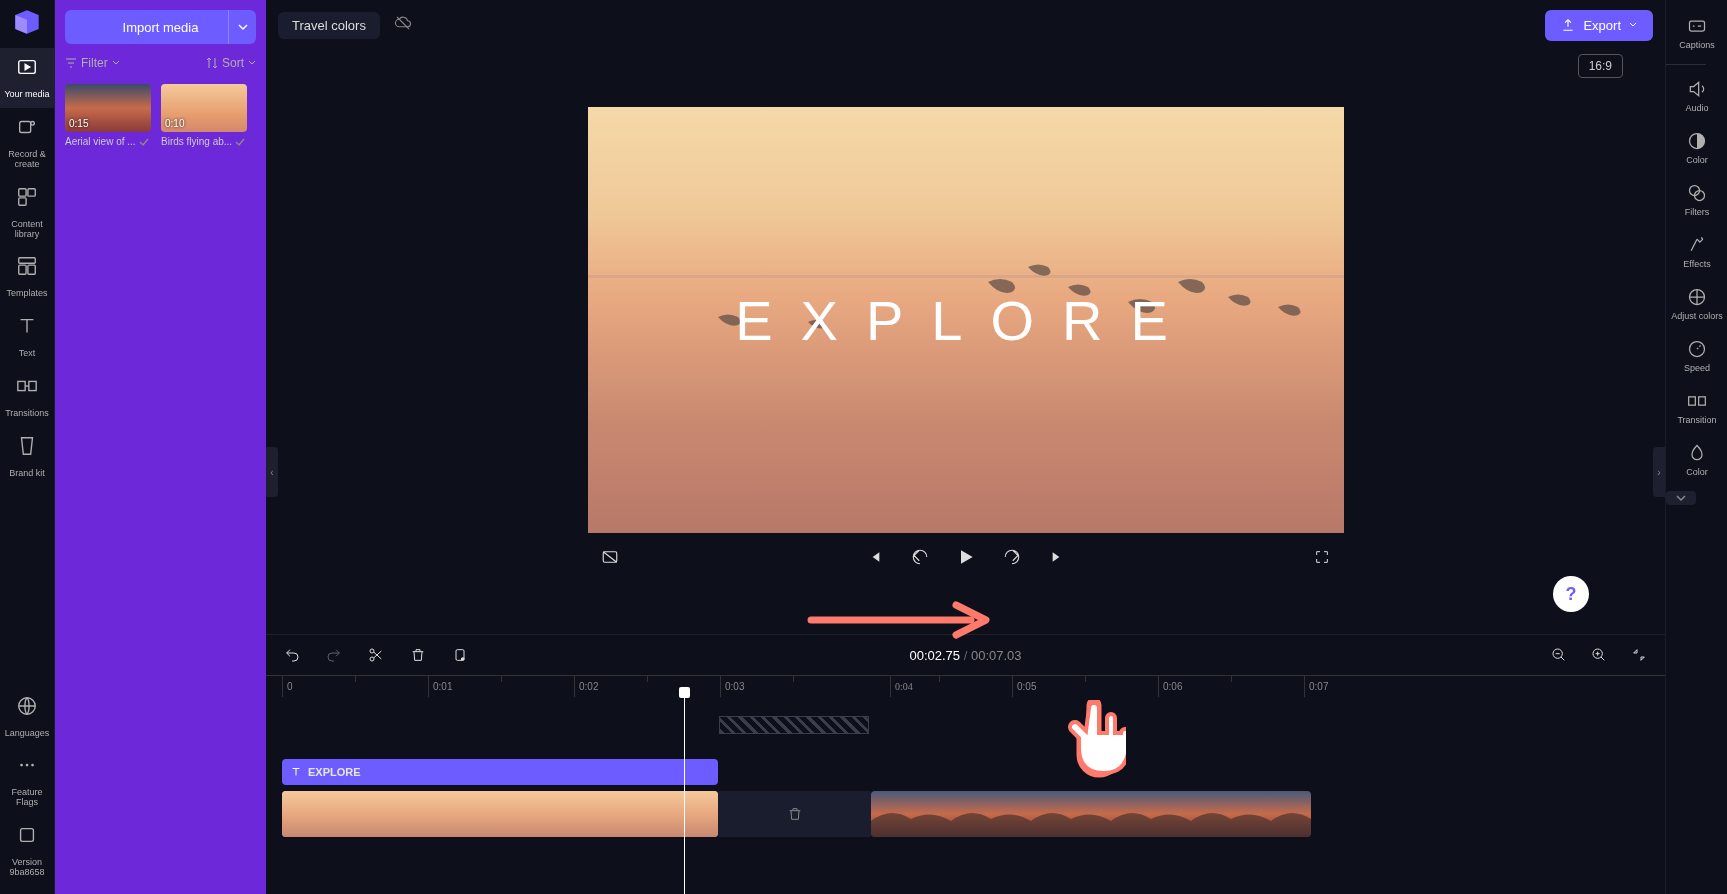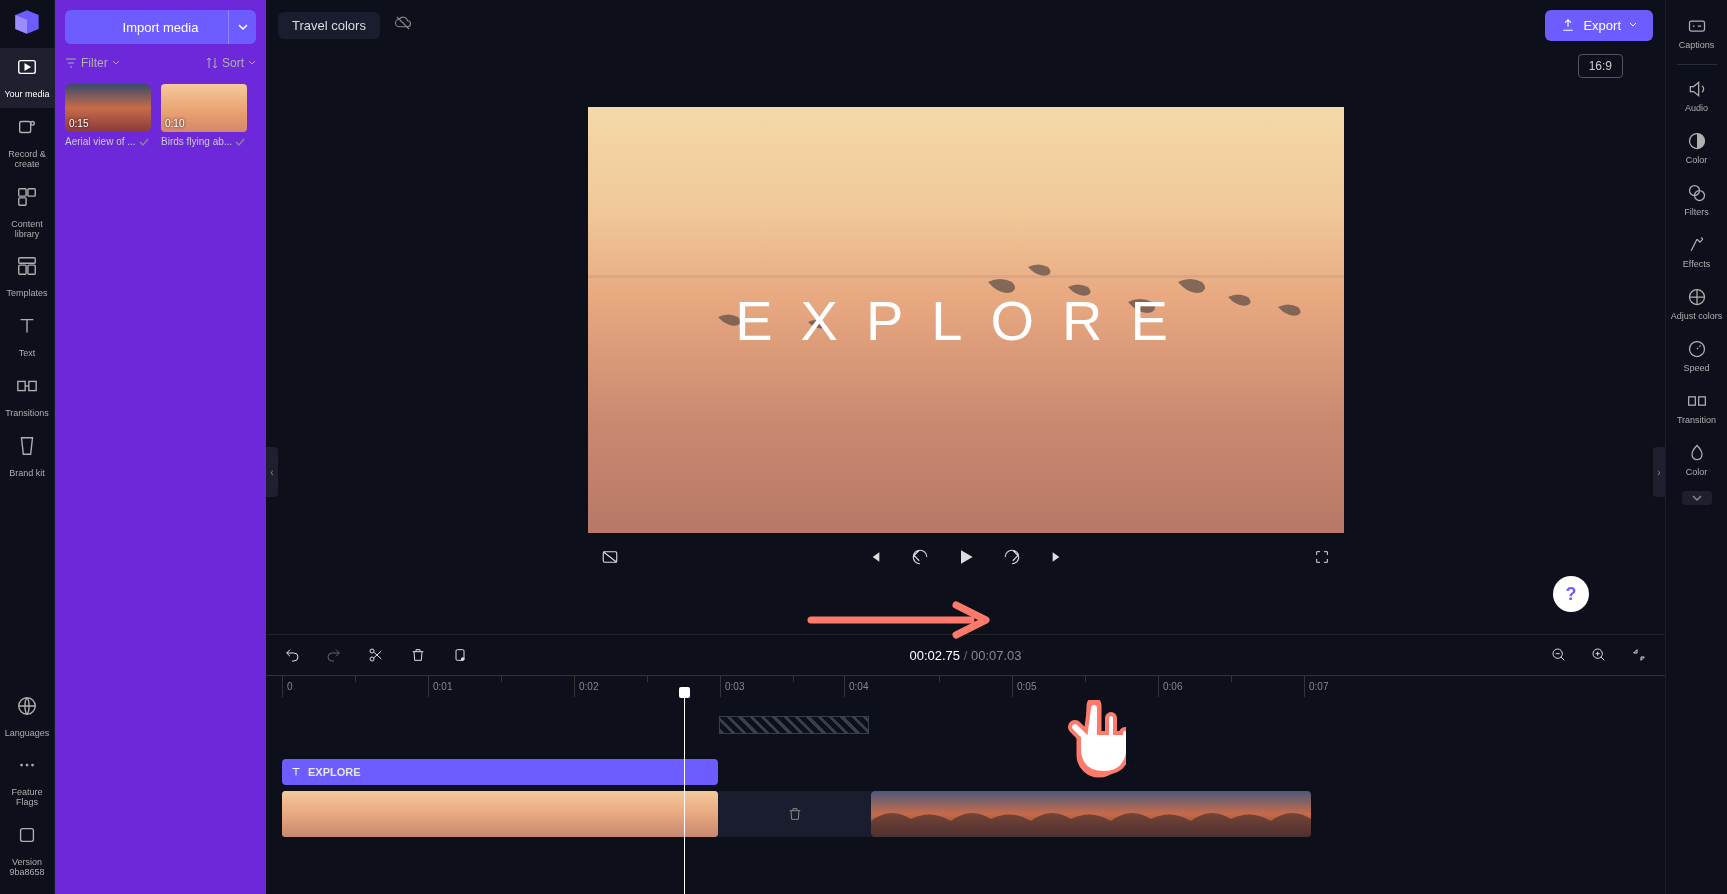"Captions" .right-rail { align-items: center -> none }
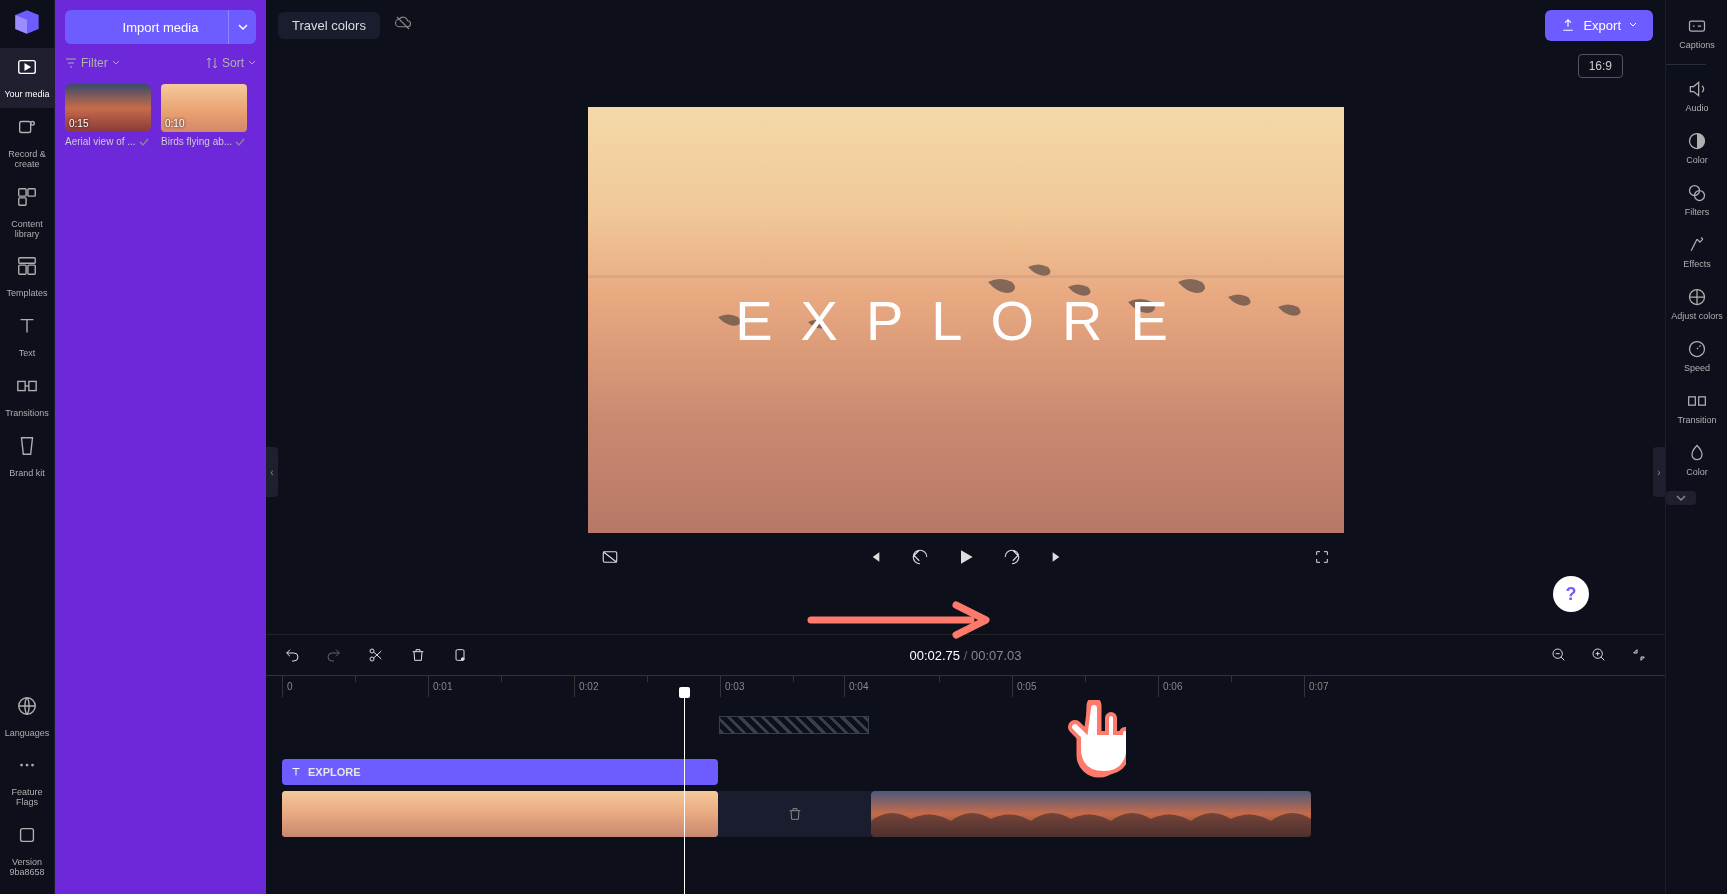"0:15" div.thumb-box { border-radius: 6px -> none }
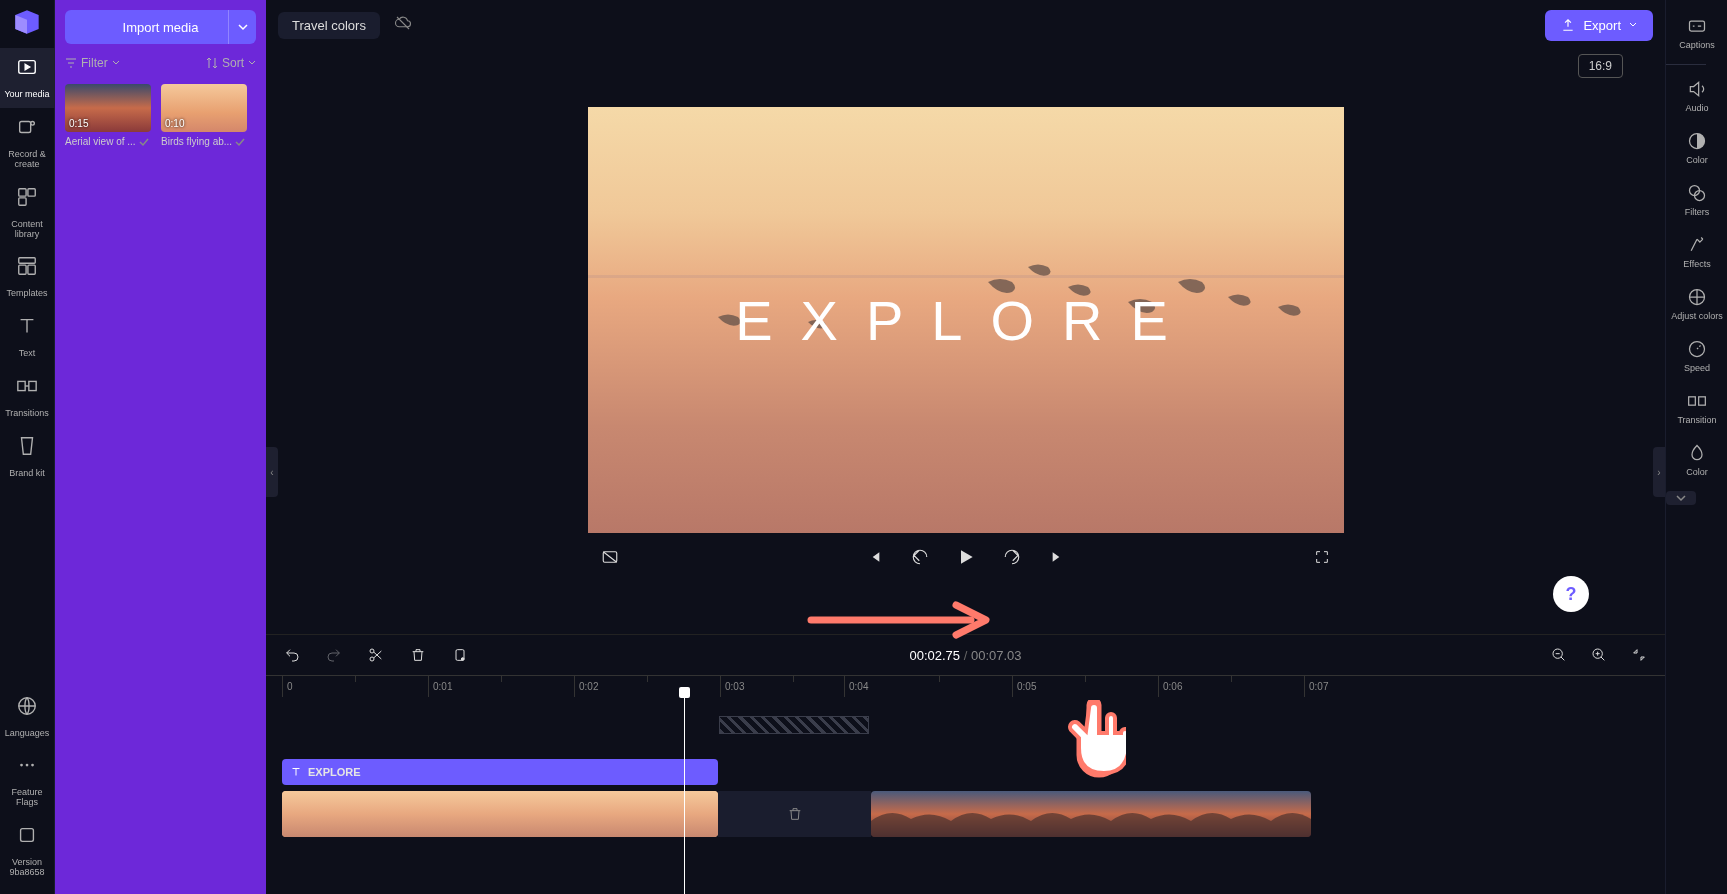"0:04" div.ruler-mark { font-family: none -> Liberation Serif, serif; left: 578px -> 624px }
